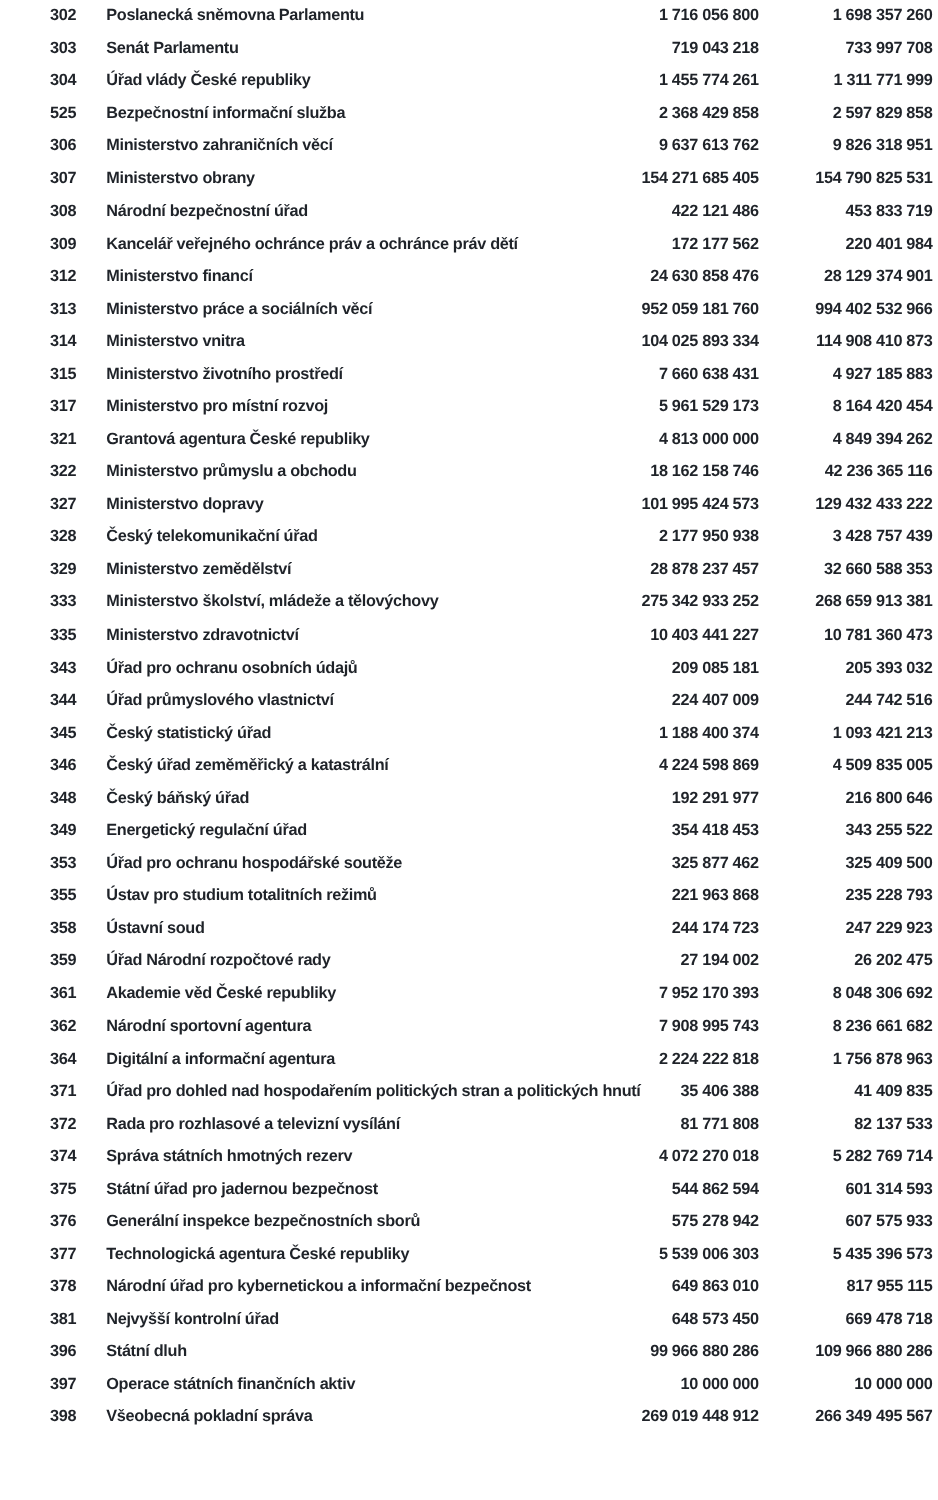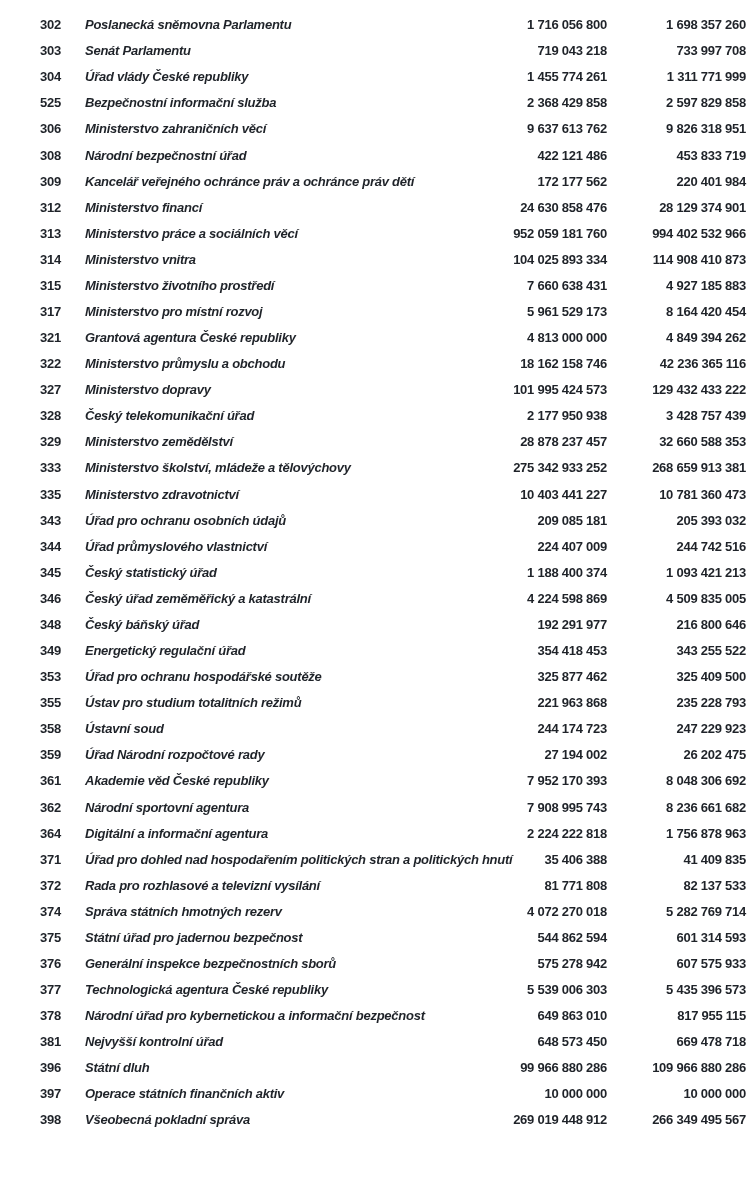"302" .row { align-items: flex-end -> flex-start }
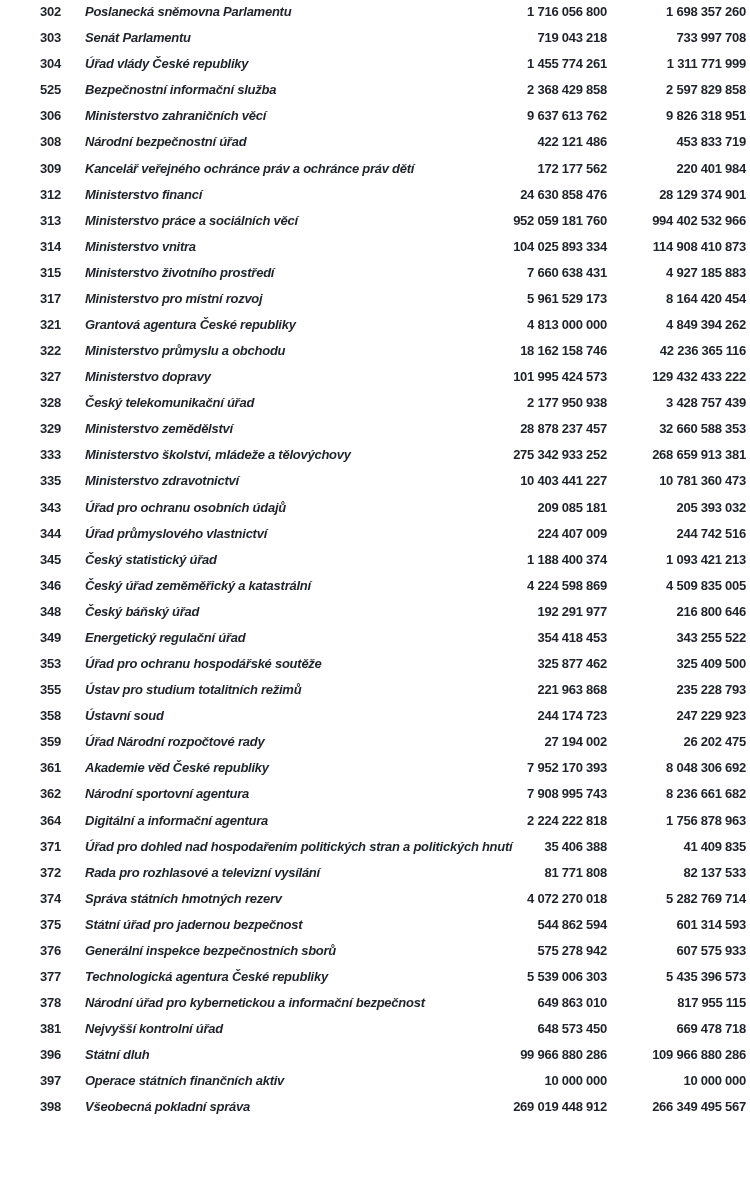"Poslanecká sněmovna Parlamentu" .c-name { font-style: italic -> none }
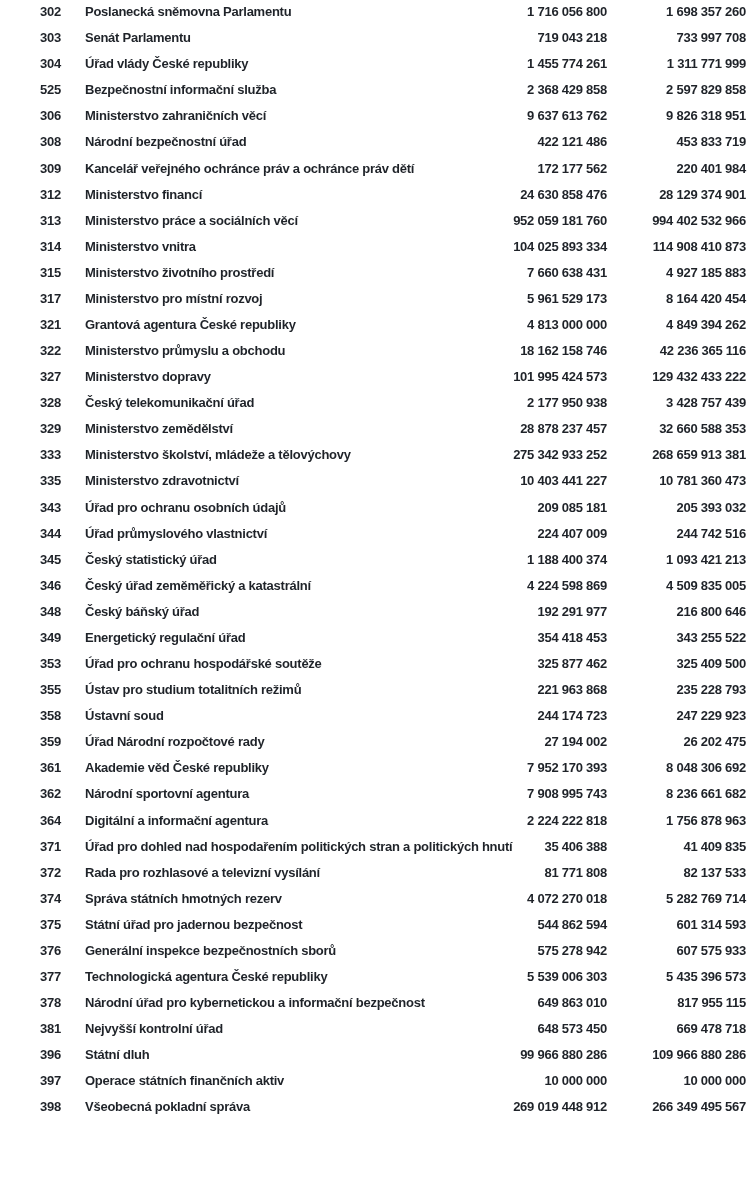"307" div.row { html: none -> <div> <span>307</span> <span>Ministerstvo obrany</span> <span>154 271 685 405</span> <span>154 790 825 531</span> </div> }
